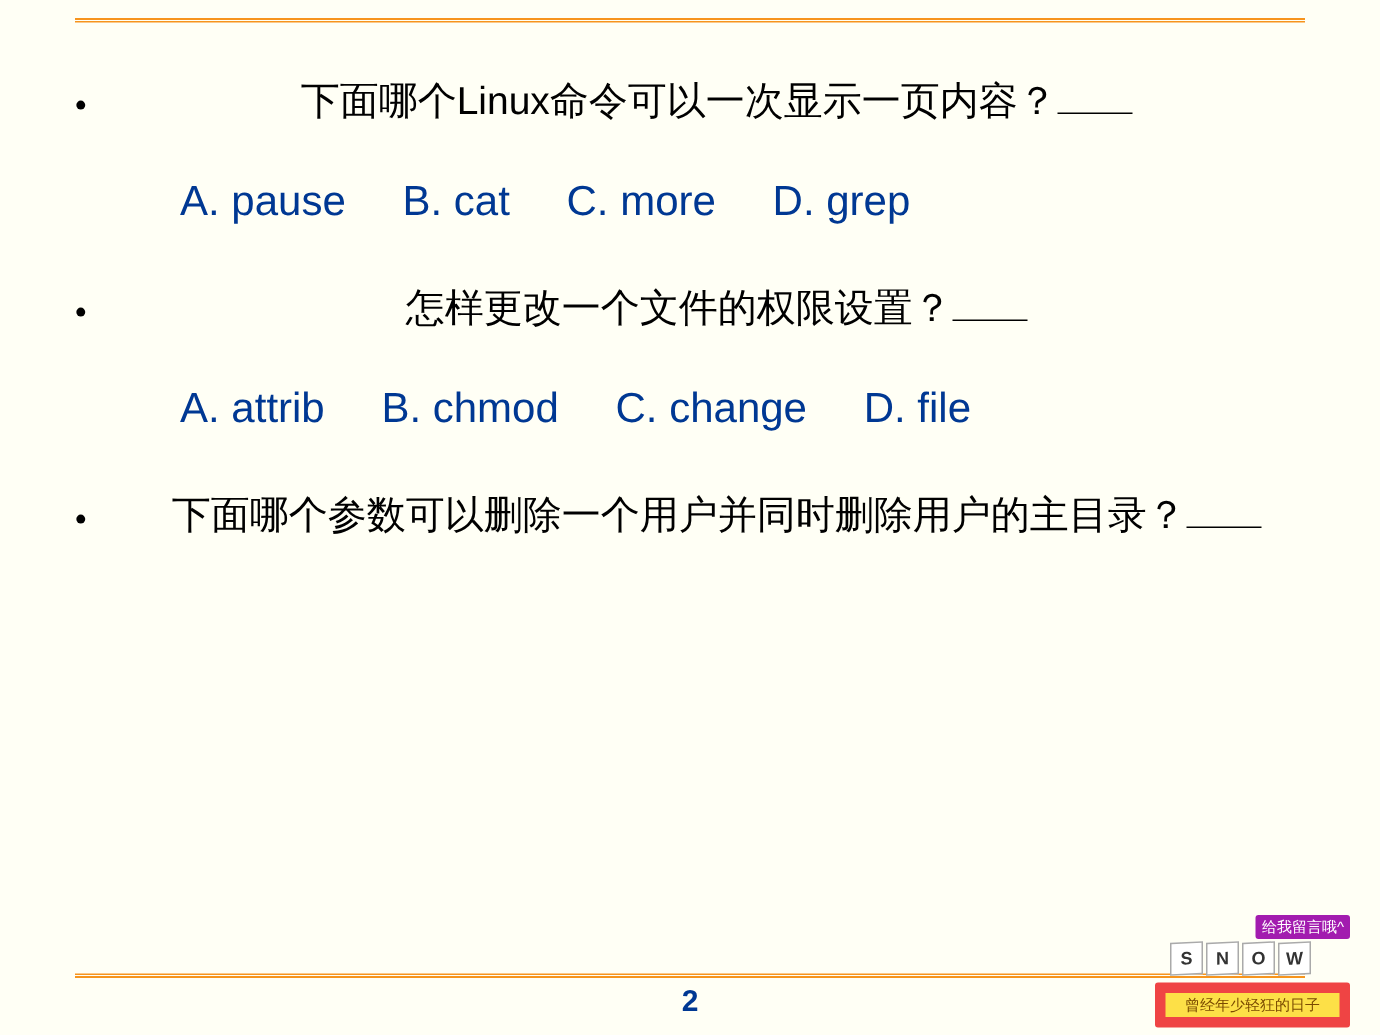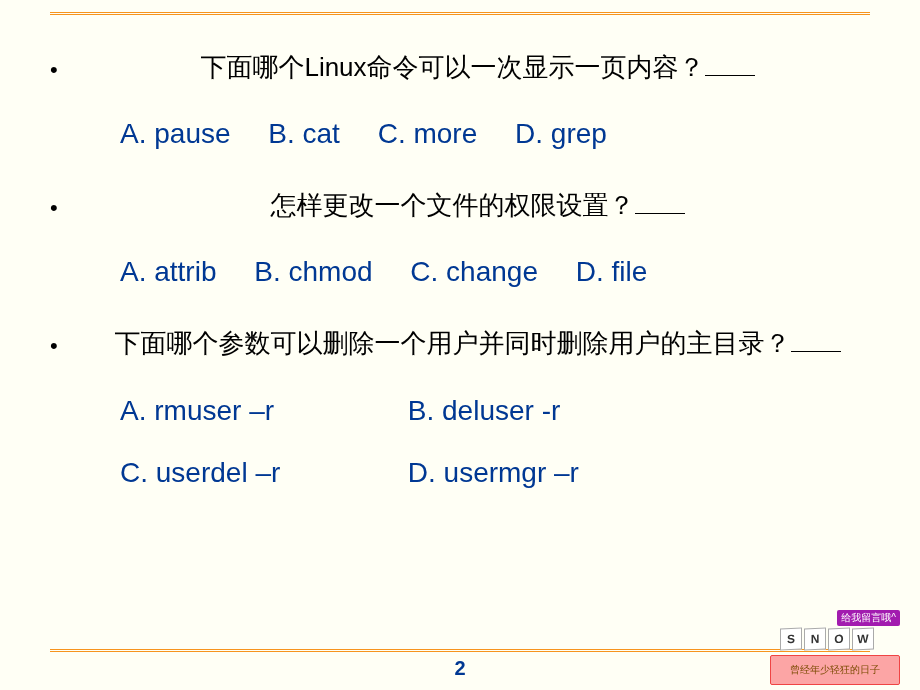"A. rmuser –r B. deluser" div.options { html: <div> <div> <span>A. rmuser –r</span> <span>B. deluser -r</span> </div> <div> <span>C. userdel –r</span> <span>D. usermgr –r</span> </div> </div> -> none }
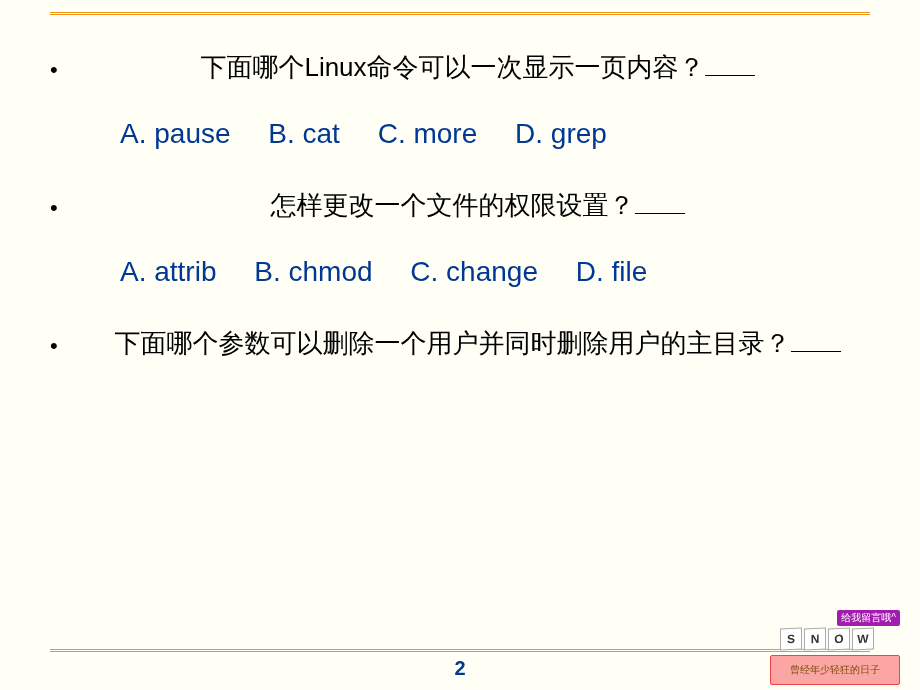"曾经年少轻狂的日子" .deco-book { background: #fca5a5 -> #fde047; border: 1px solid #ef4444 -> 7px solid #ef4444 }
